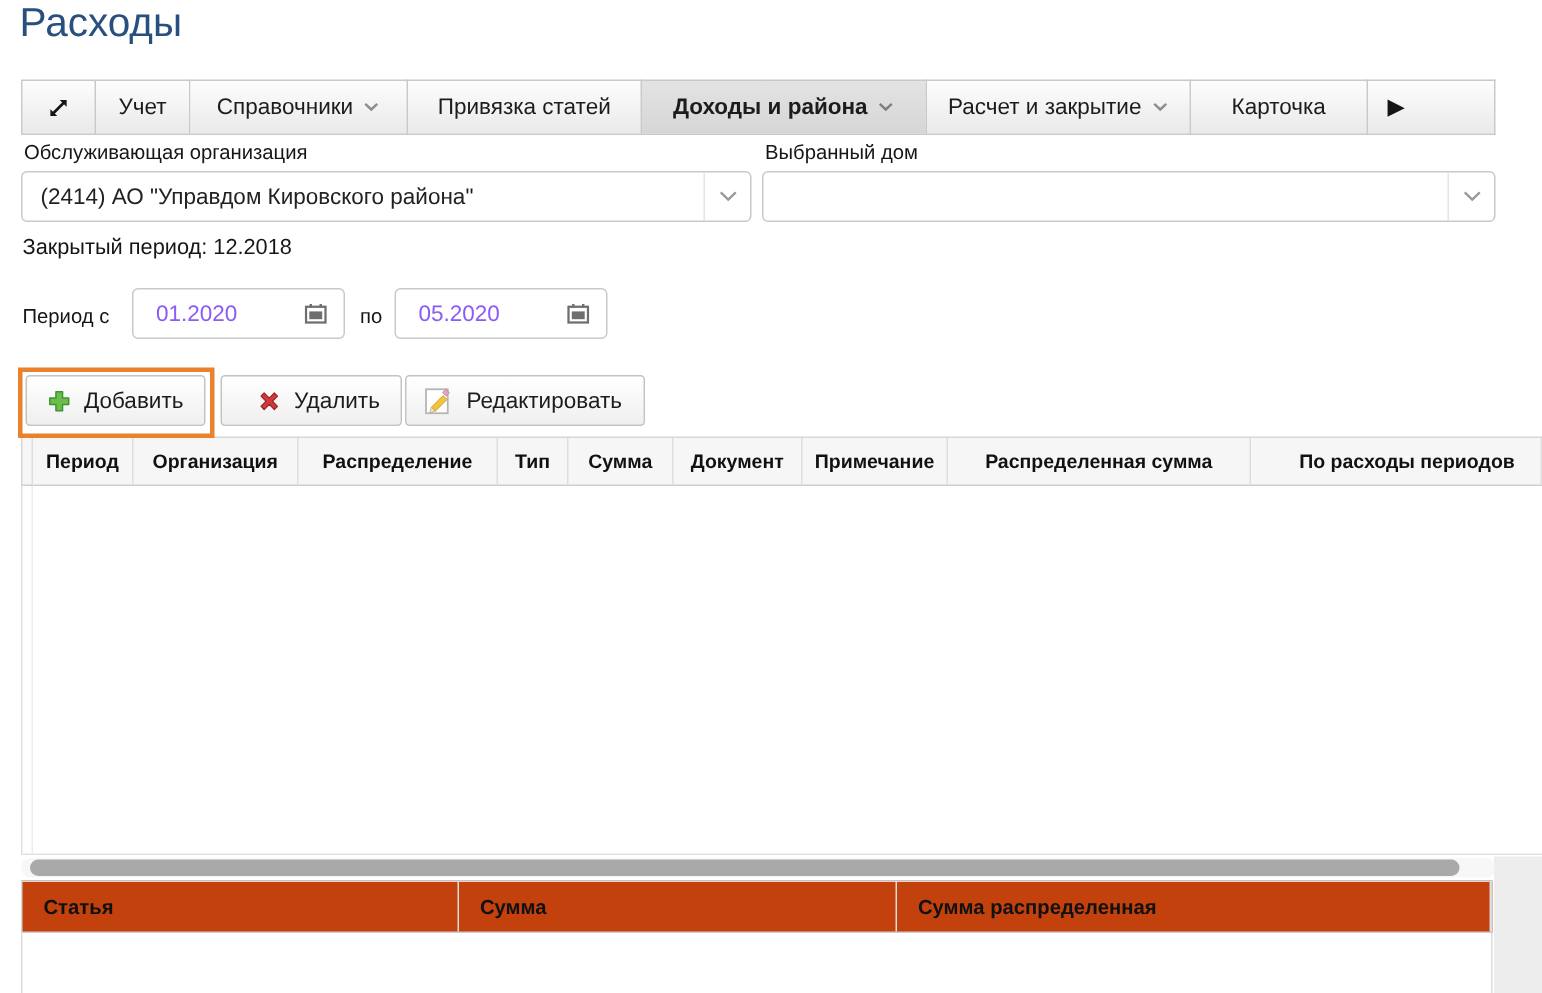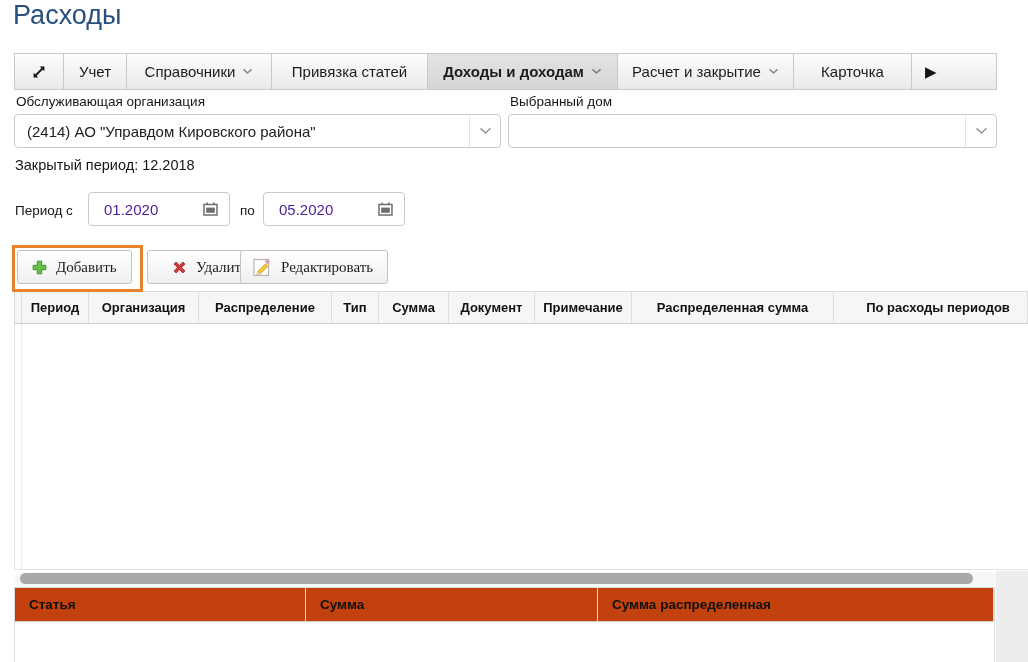"Доходы и доходам" span { text: доходам -> района }
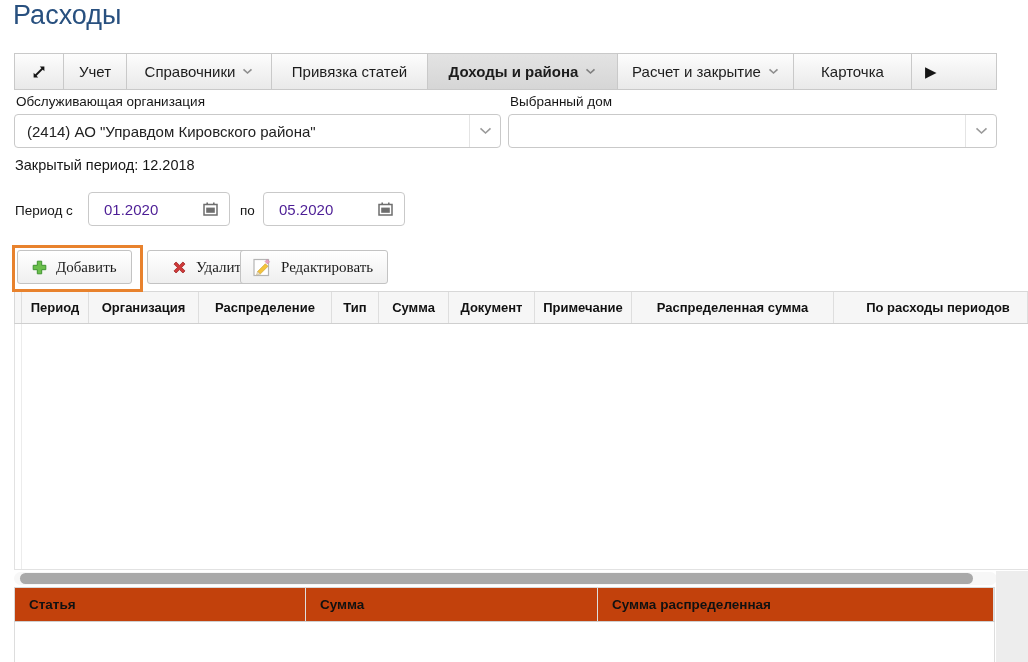"01.2020" .datebox .val { color: #4c1d95 -> #8b5cf6 }
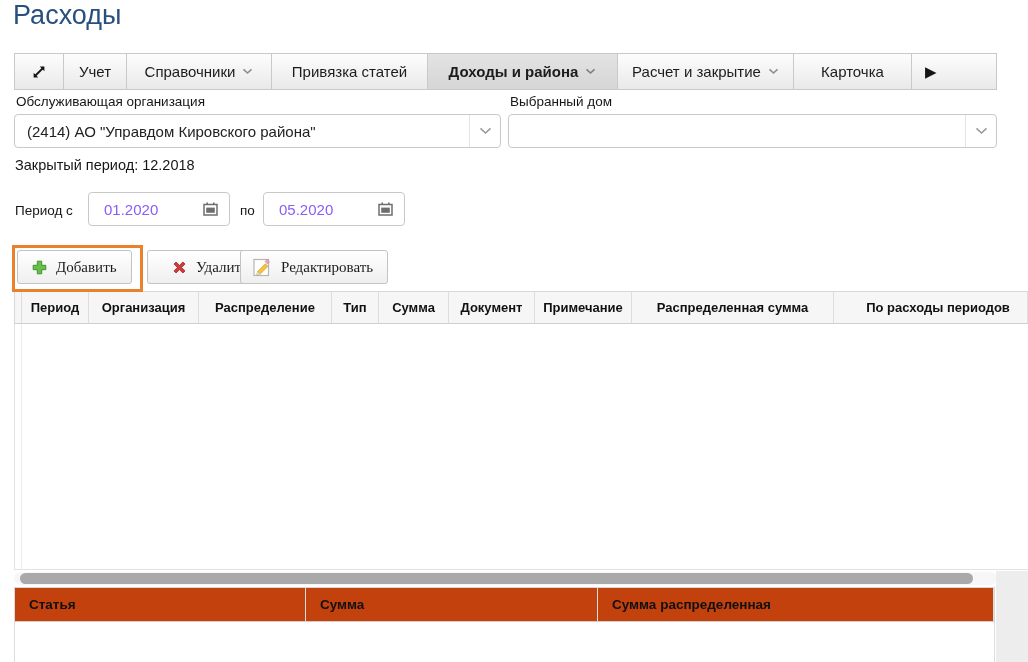"Добавить" .abtn { font-family: Liberation Serif, serif -> Liberation Sans, sans-serif }
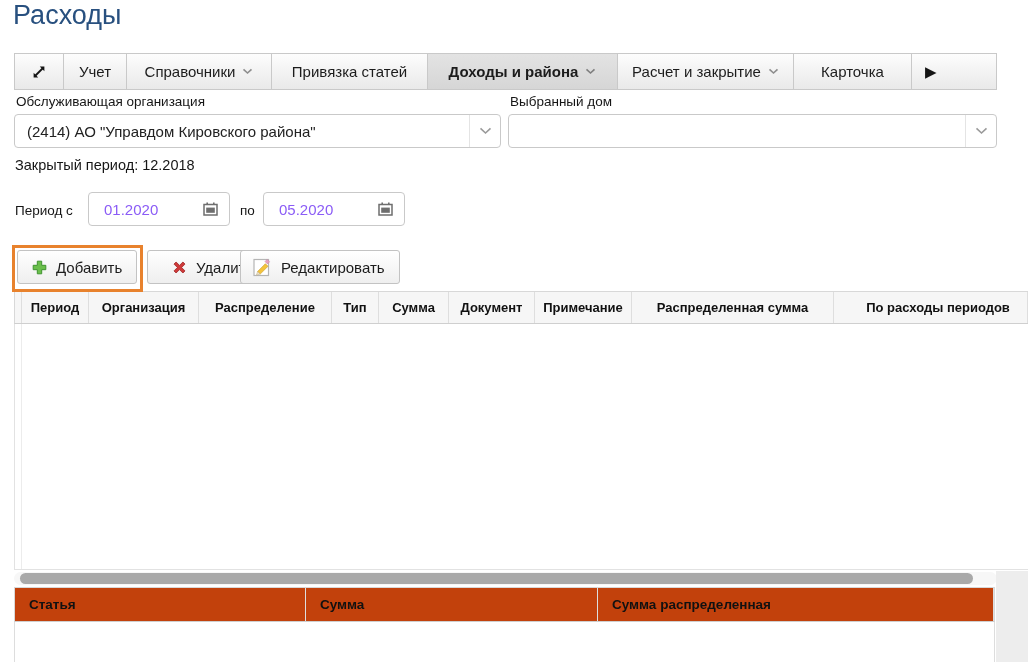"Редактировать" .btn-edit { left: 240px -> 270px }
